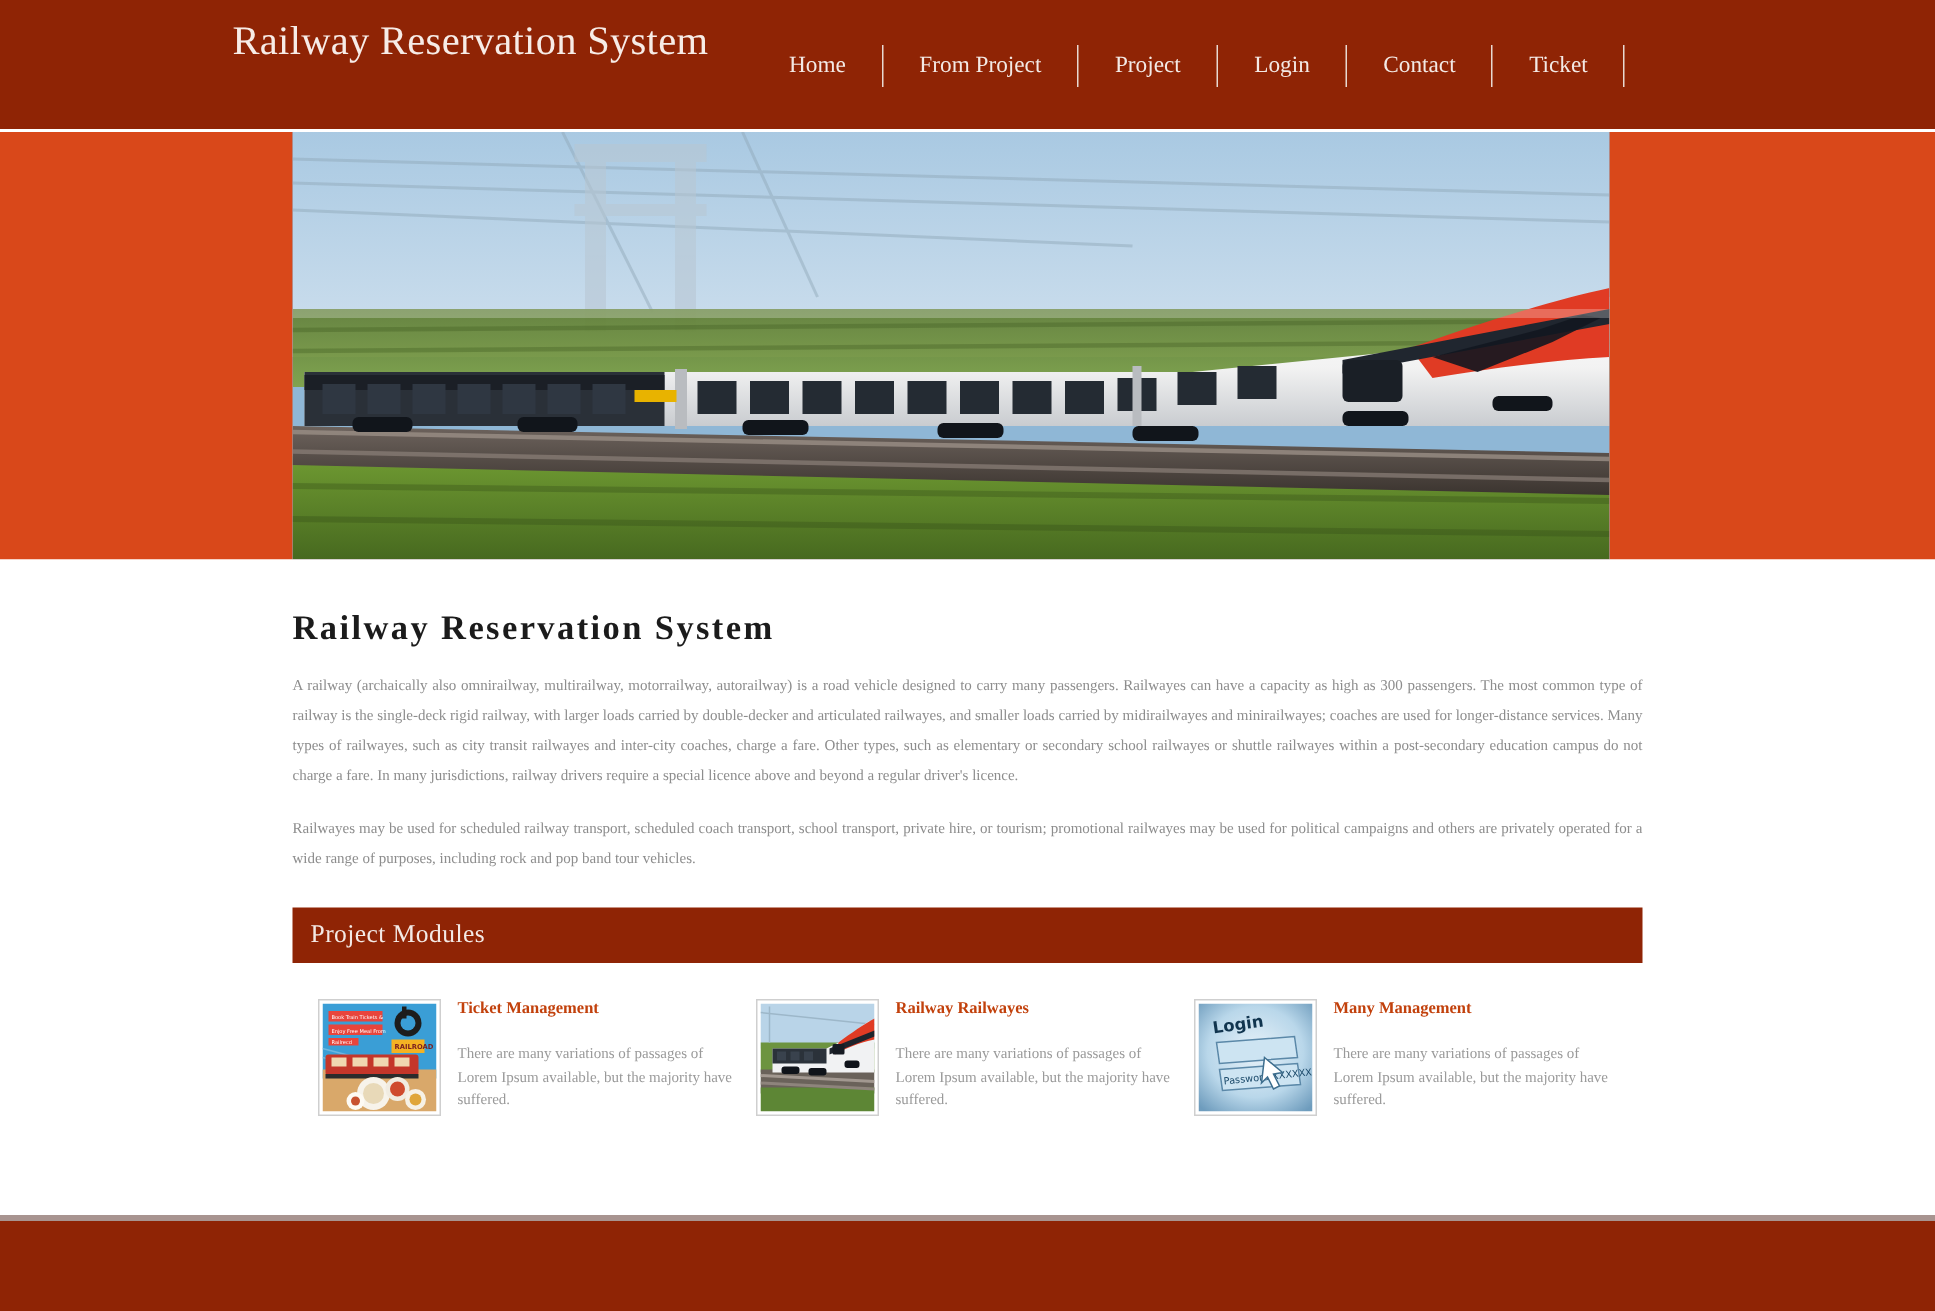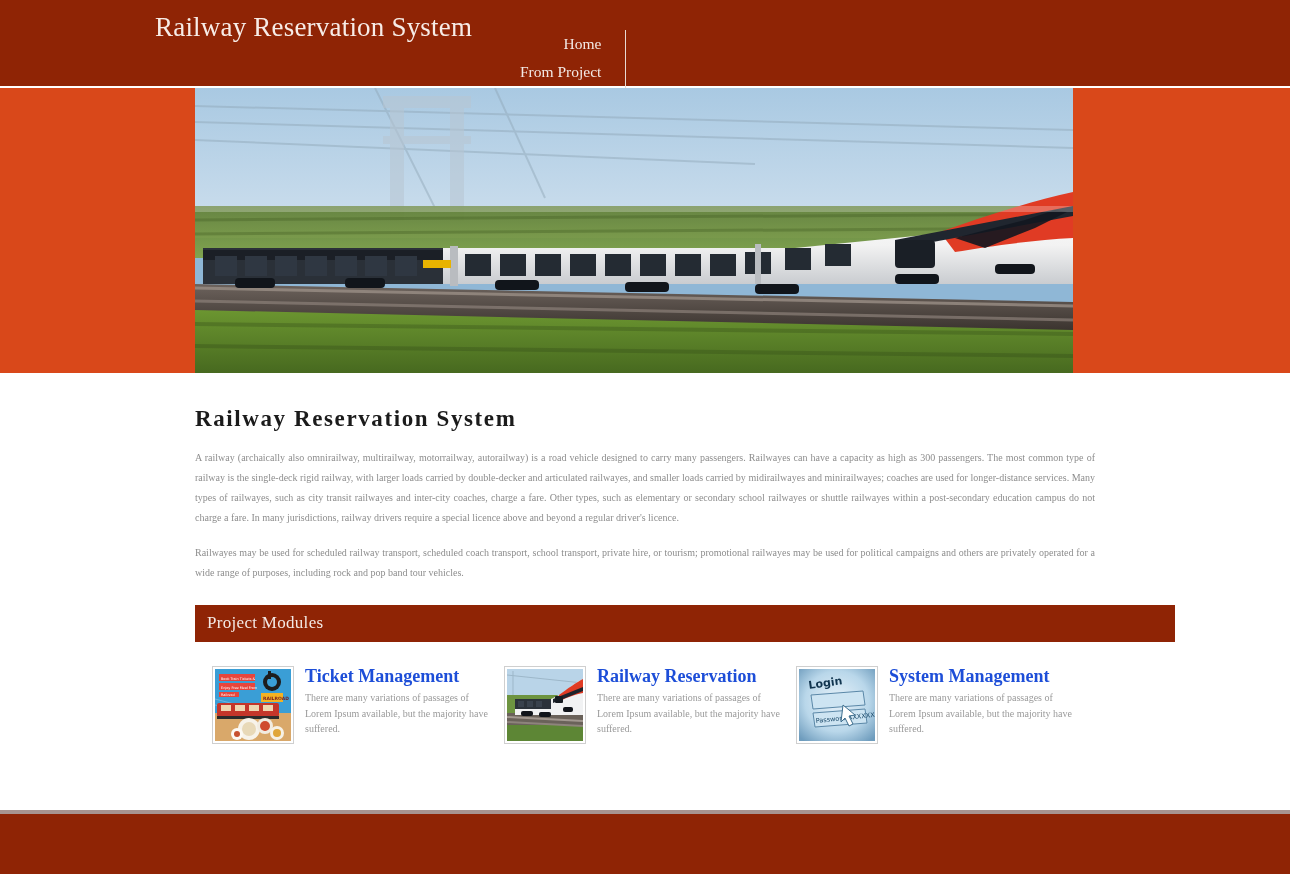"Home" .main-nav { align-items: flex-end -> flex-start; flex-direction: column -> none; left: 496px -> 508px }
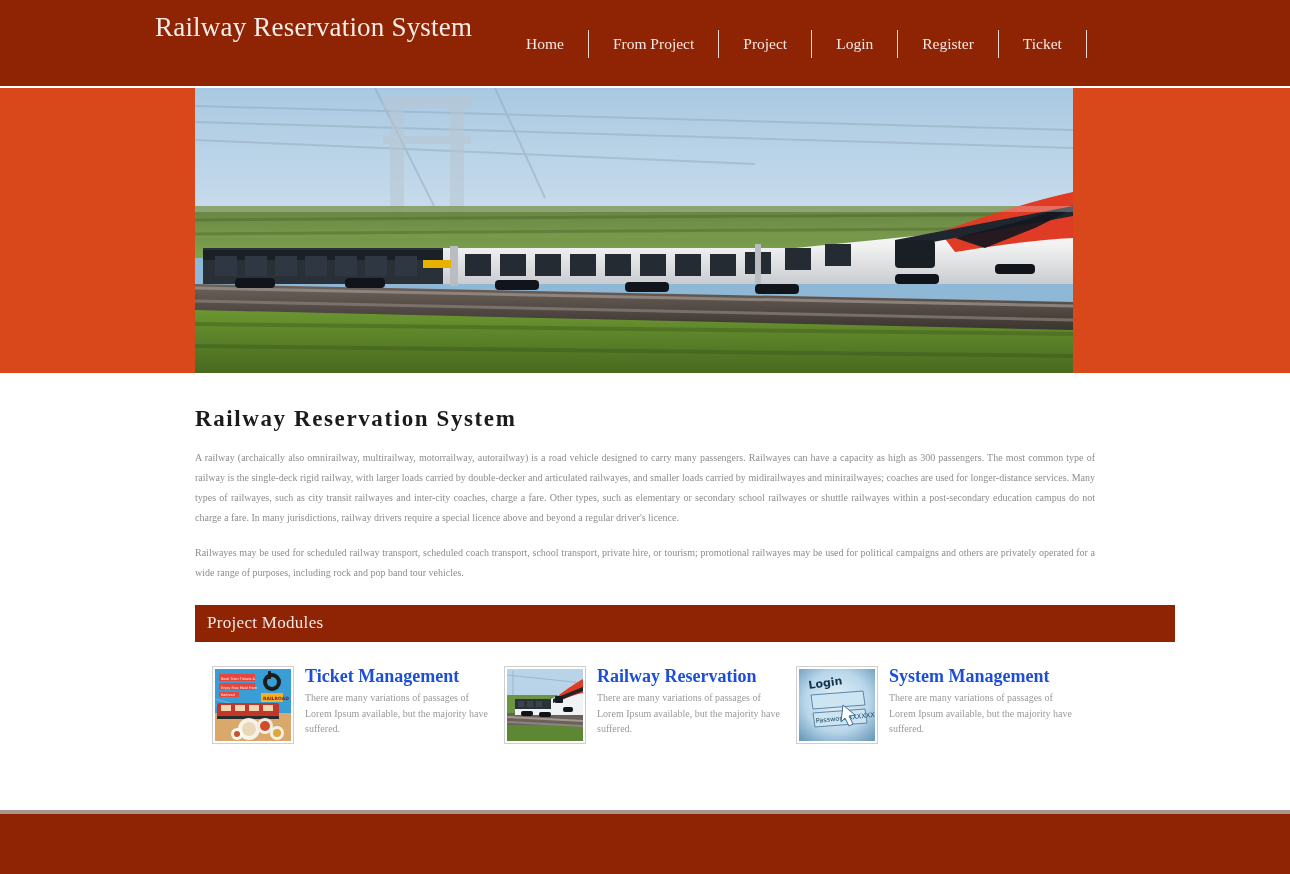"Register" a.nav-link { text: Register -> Contact }
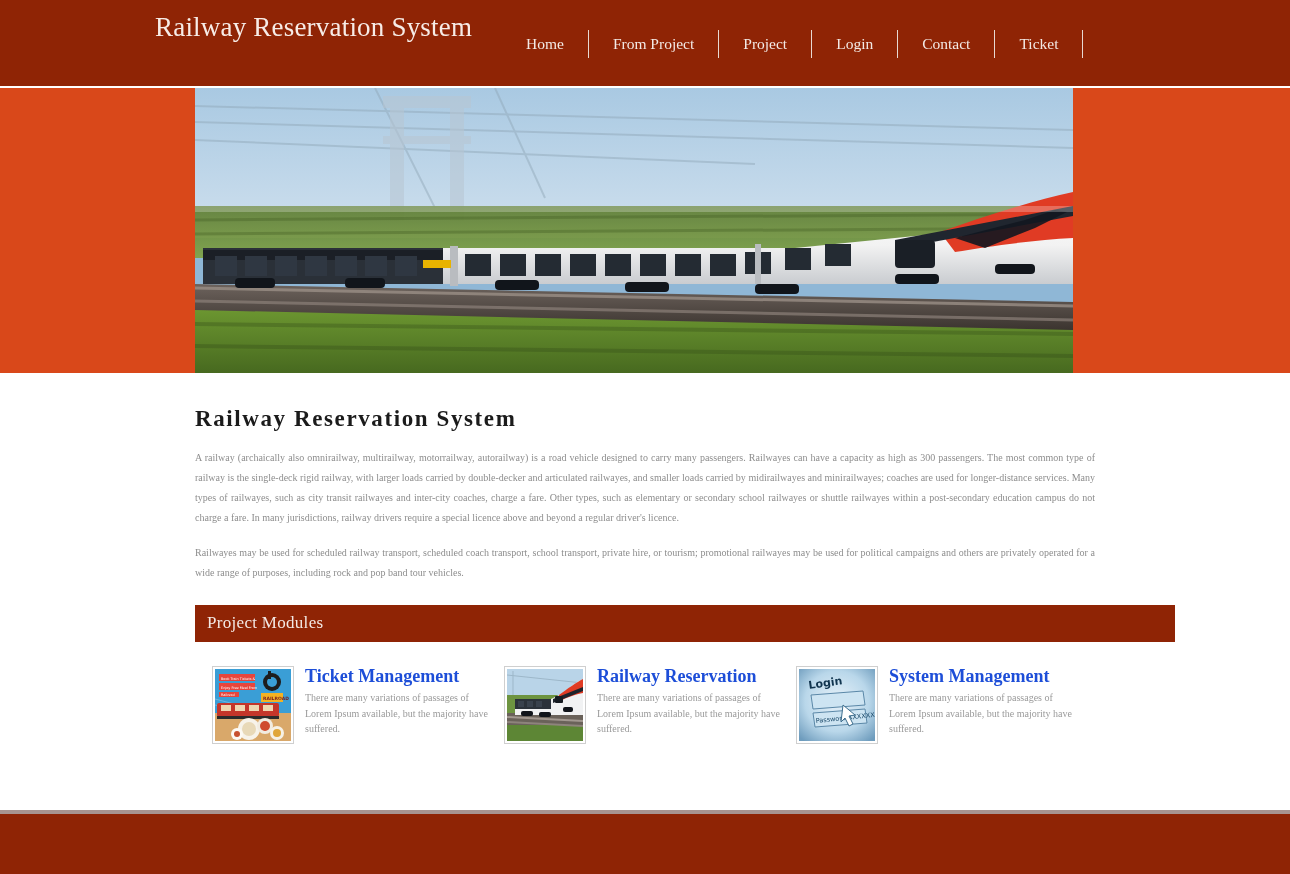"Project Modules" .modules-bar { width: 980px -> 900px }
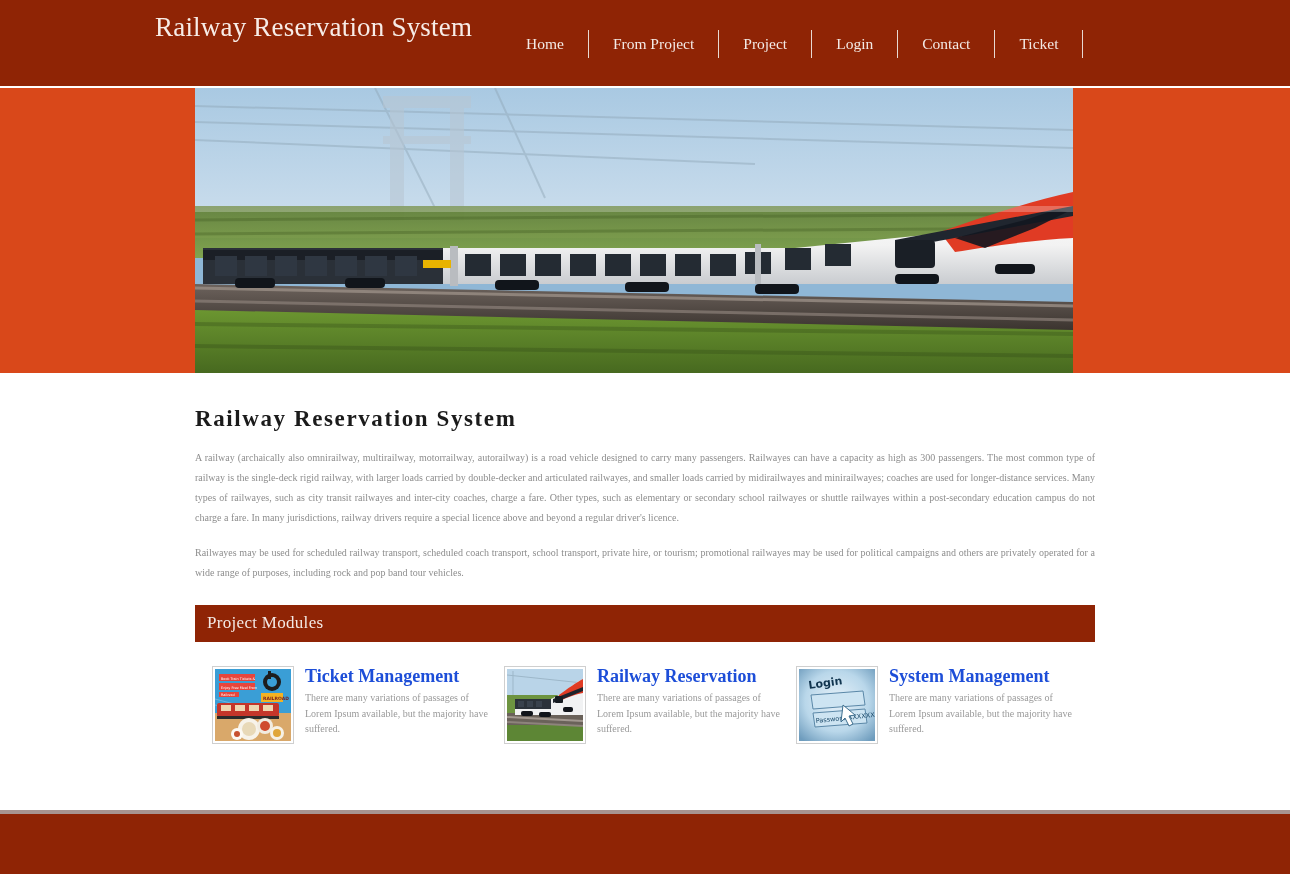"Ticket Management" .module-title { color: #1d4ed8 -> #c2410c; font-size: 18px -> 11px; margin: 0 0 3px 0 -> 0 0 17px 0 }
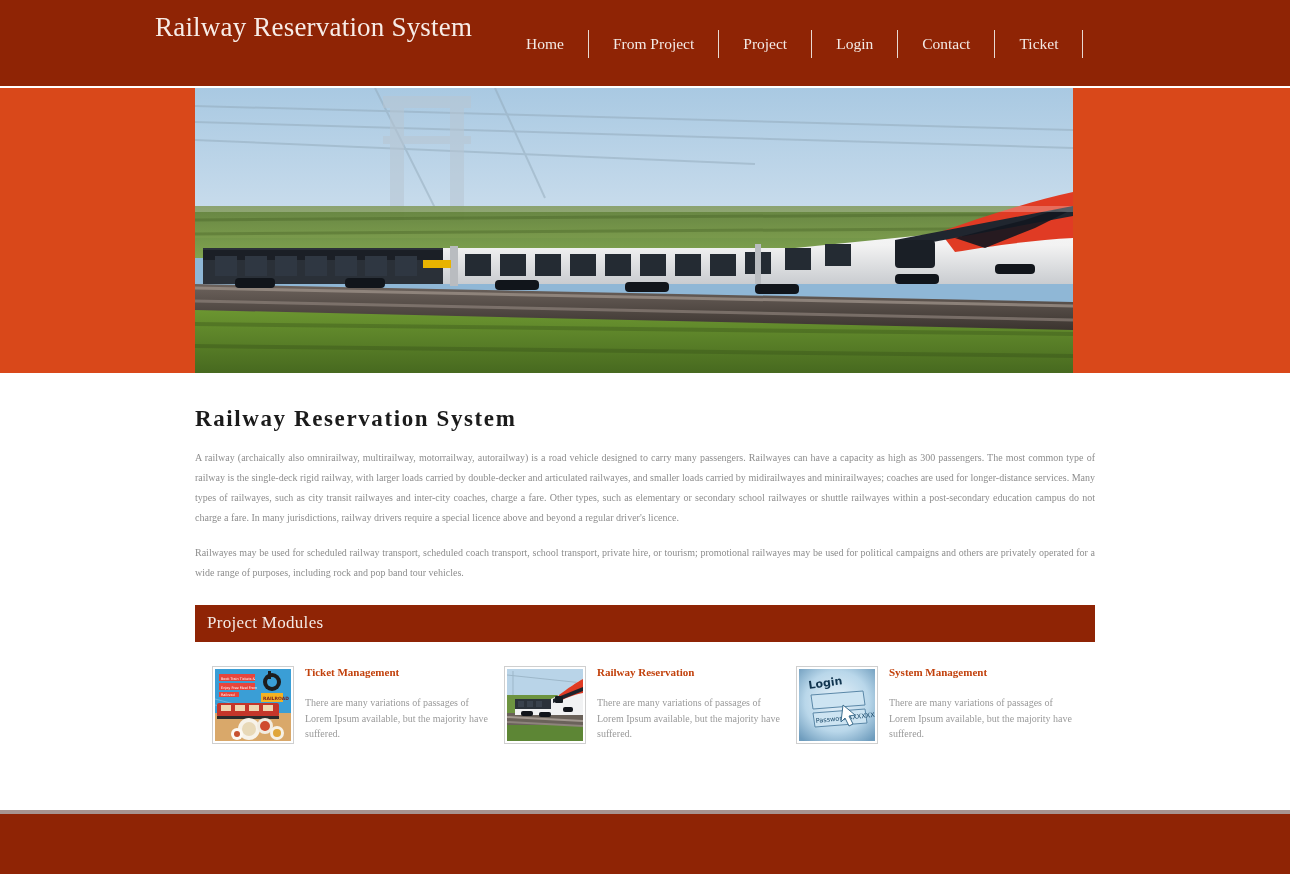"Railway Reservation" div.module-title { text: Reservation -> Railwayes }
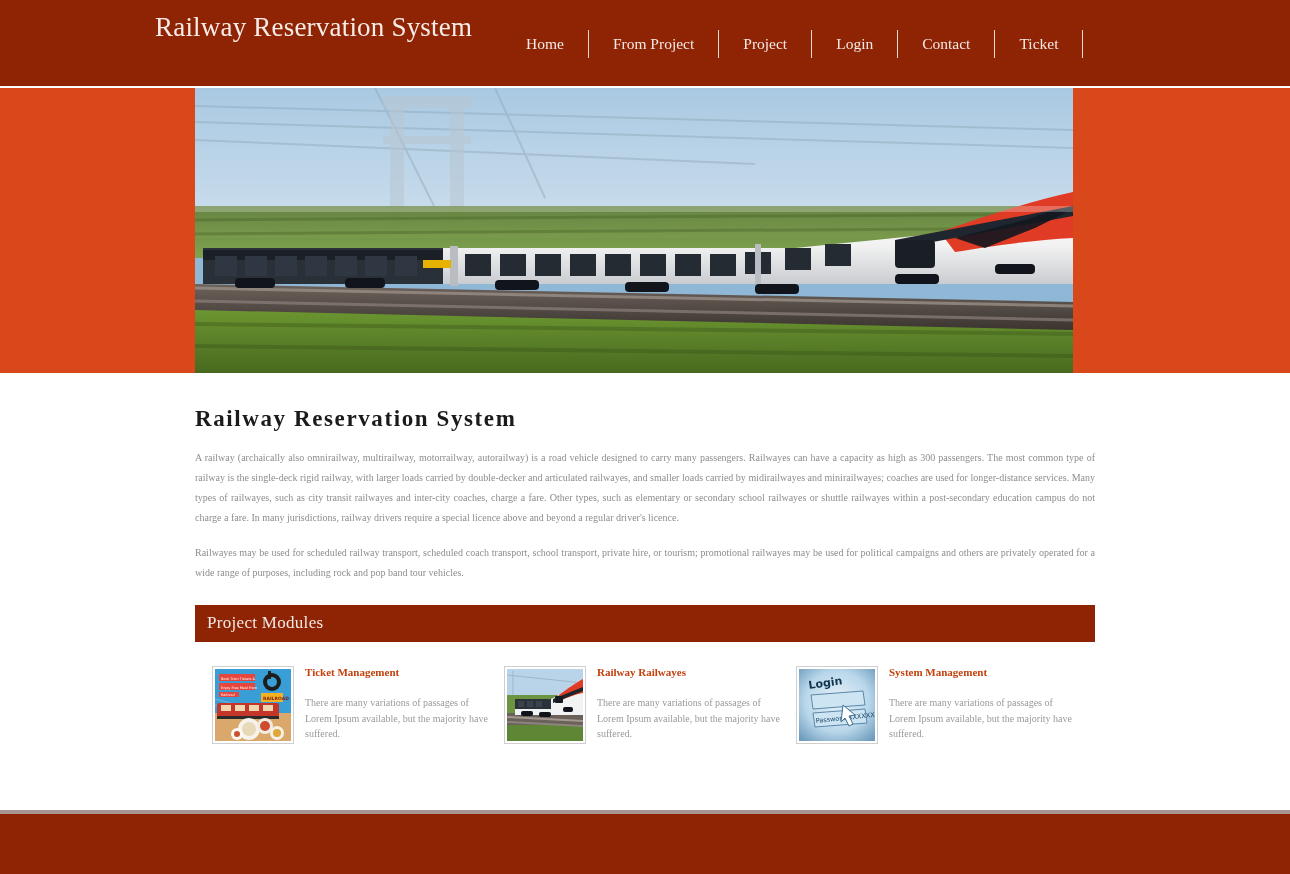"System Management" div.module-title { text: System -> Many }
